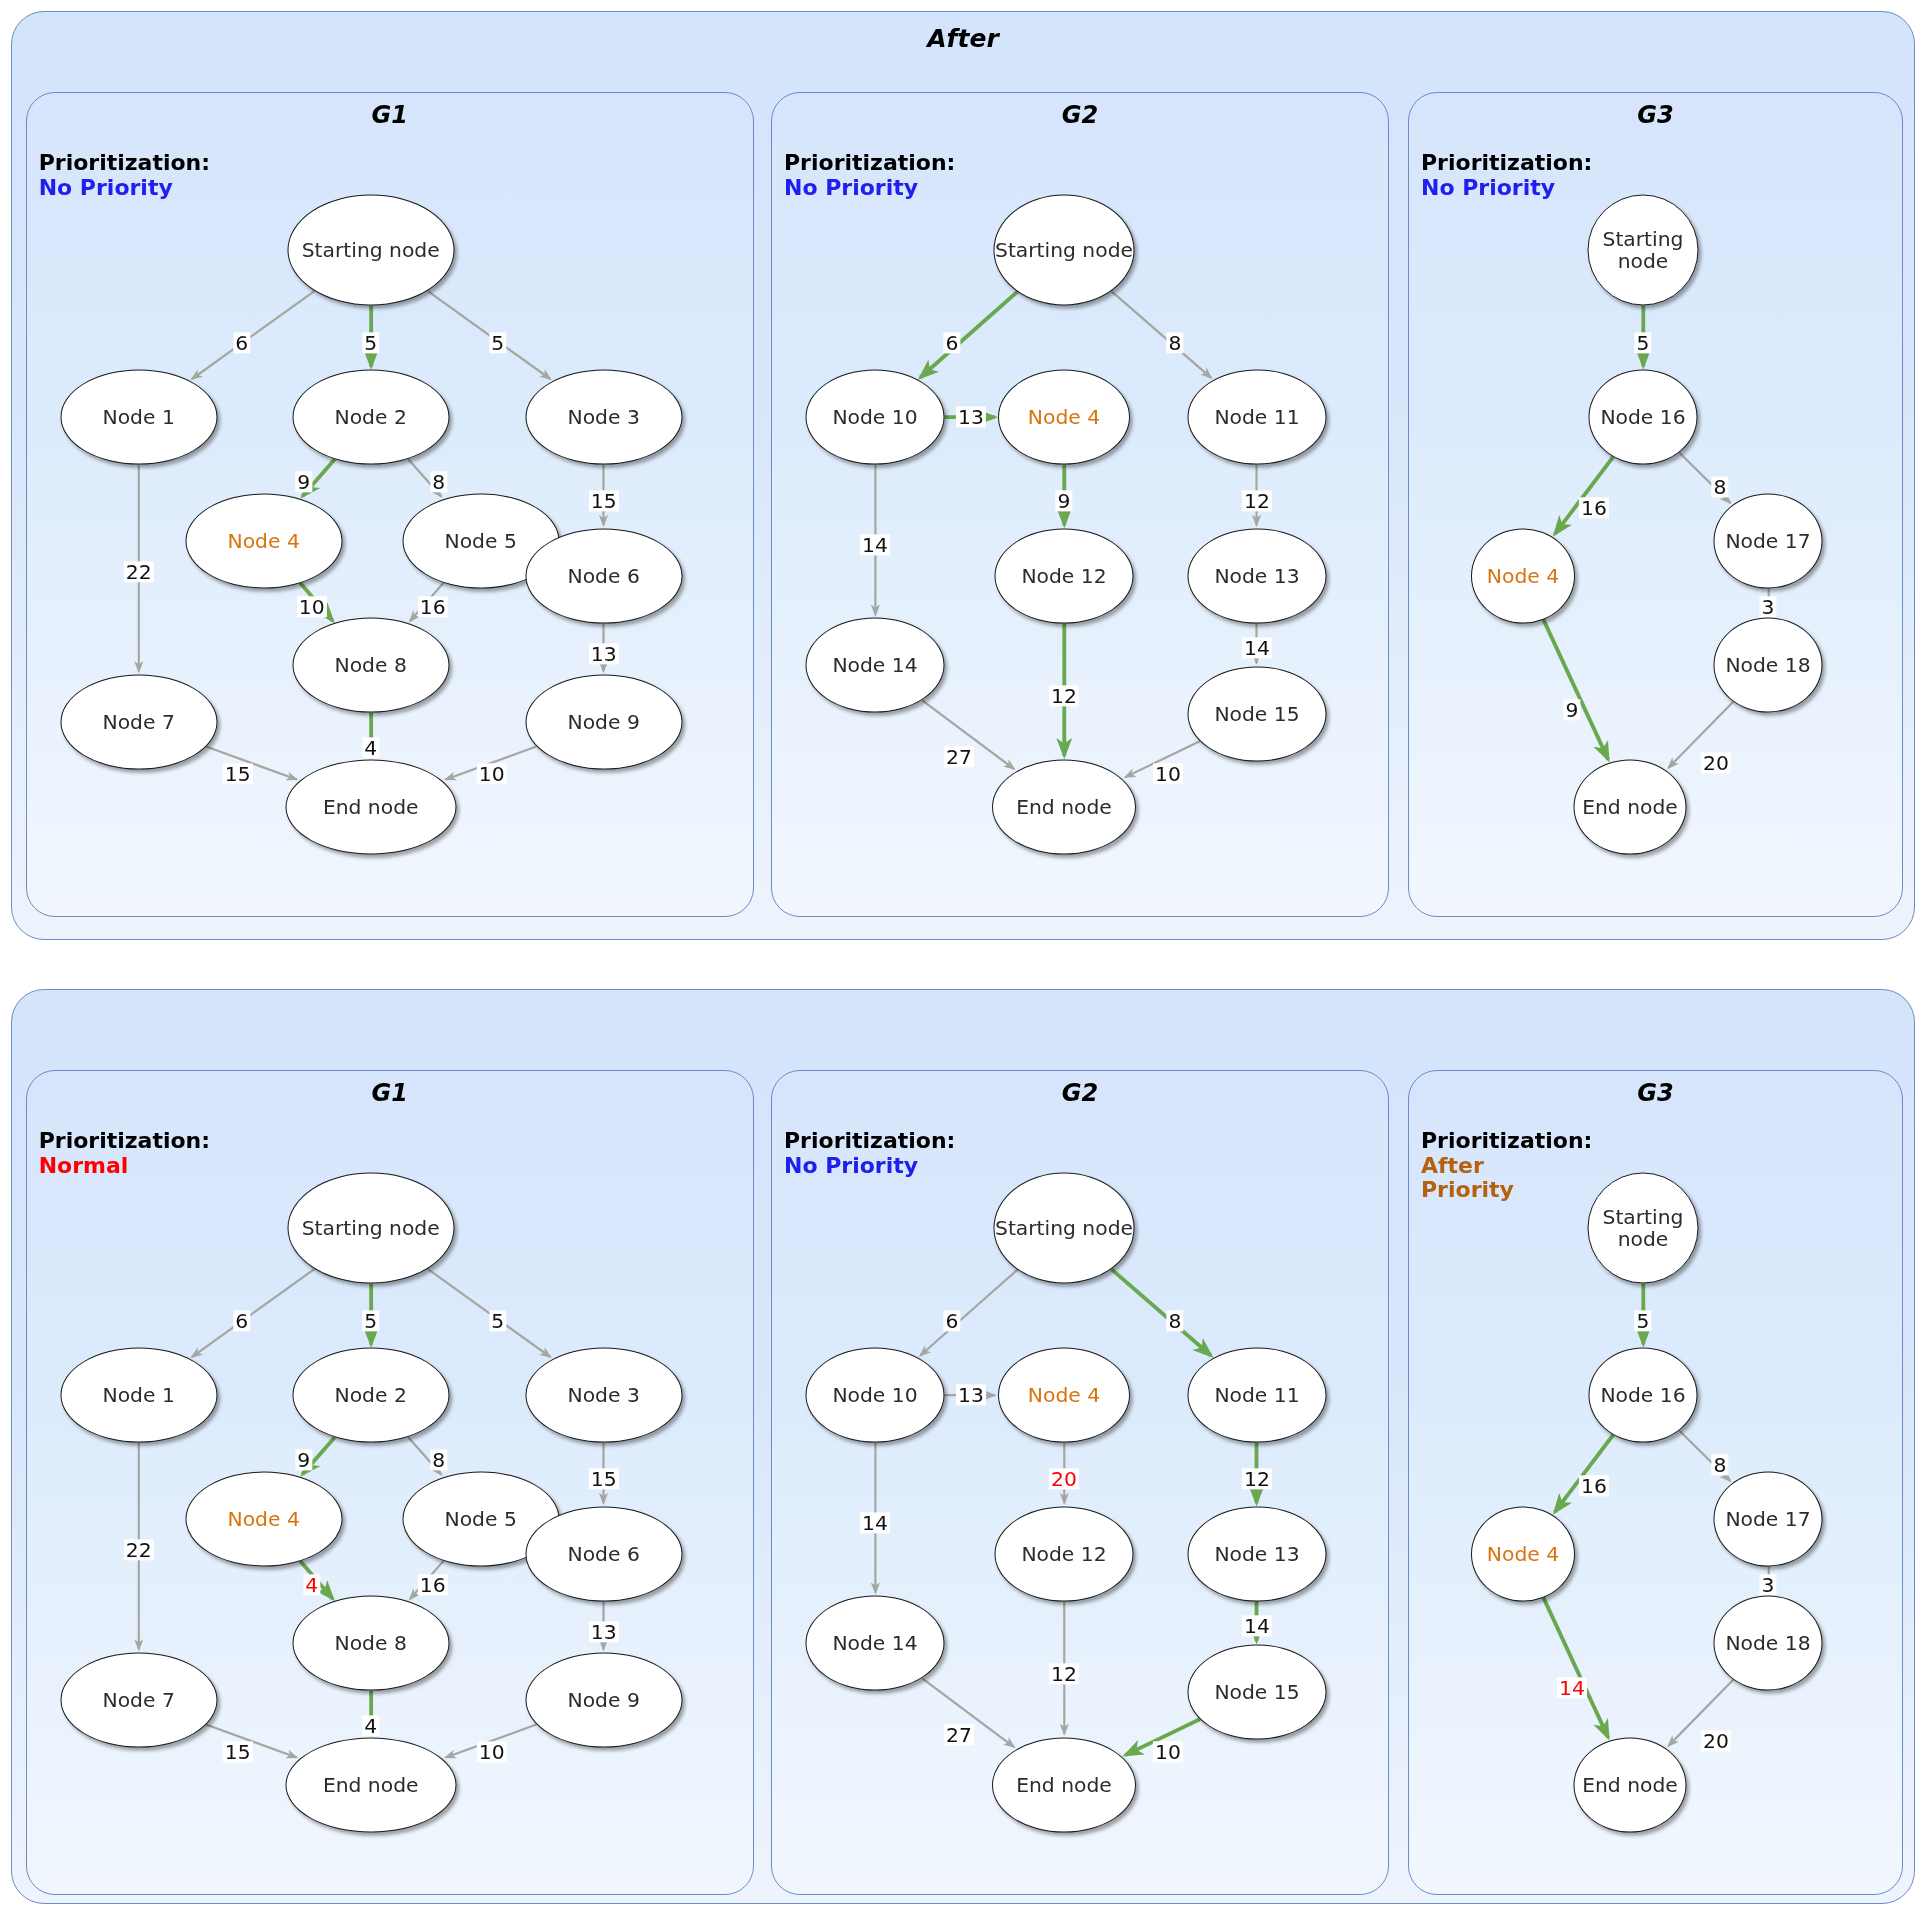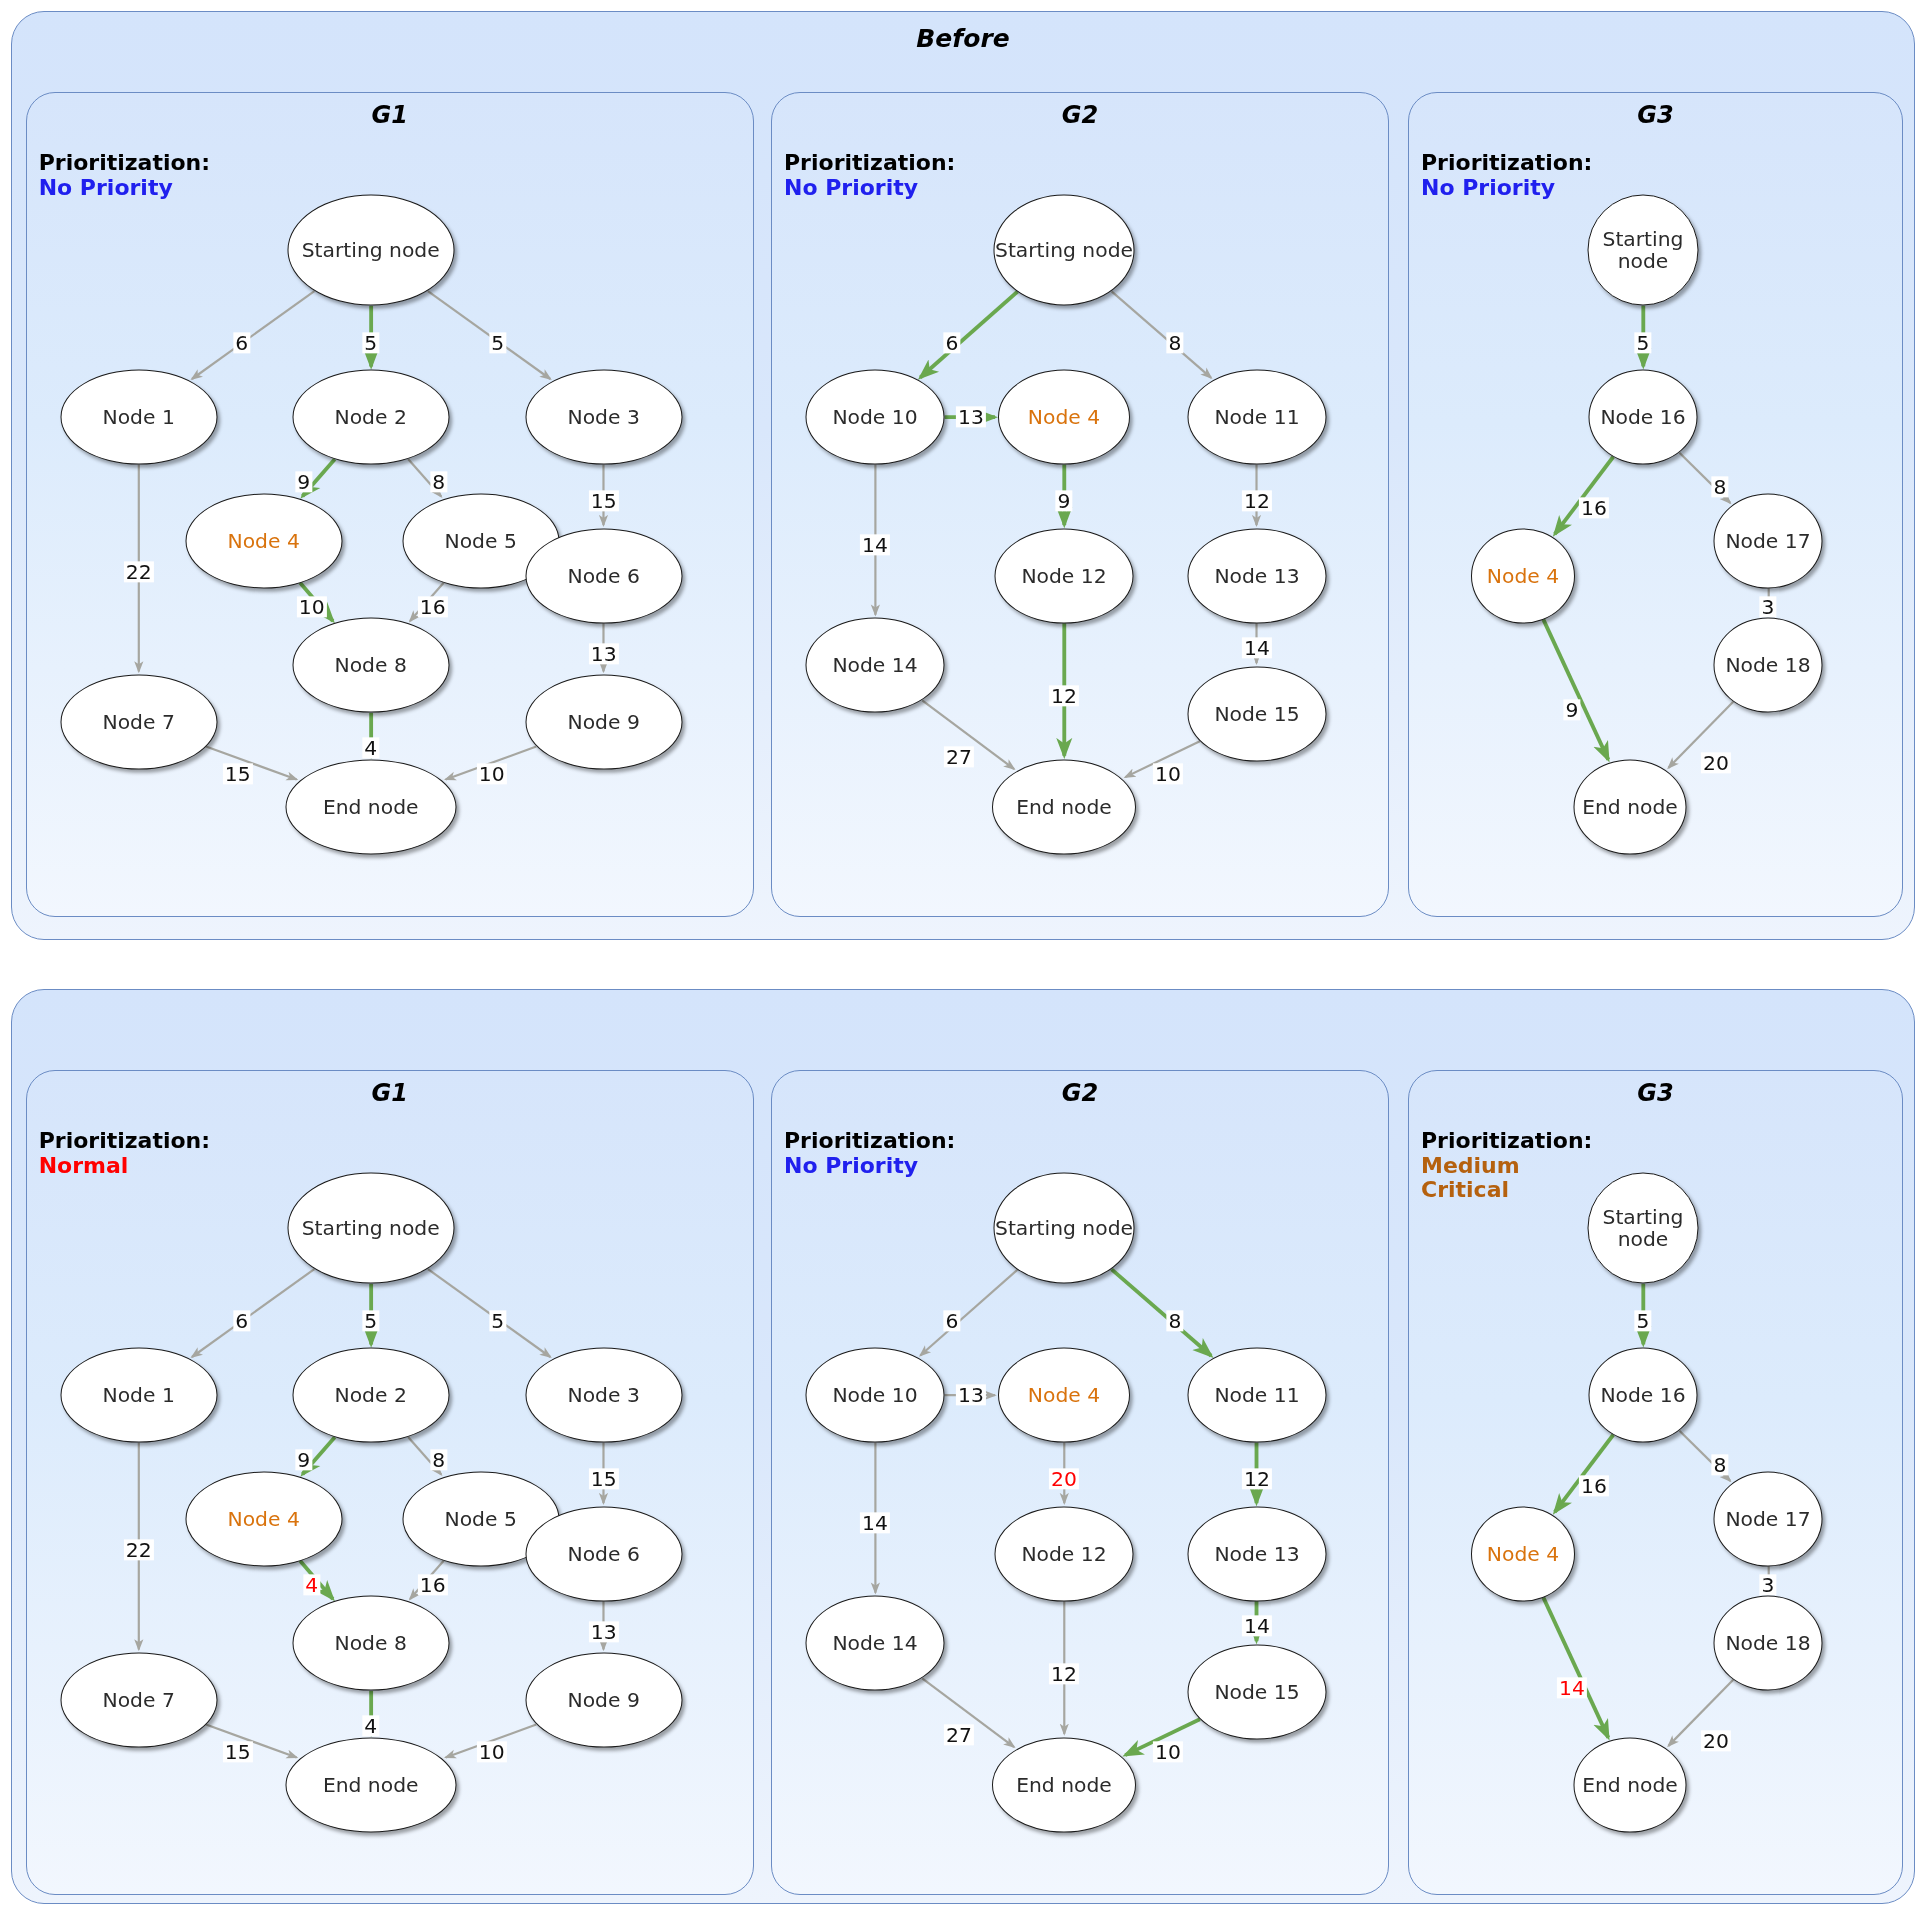"Before" div.section-title { text: Before -> After }
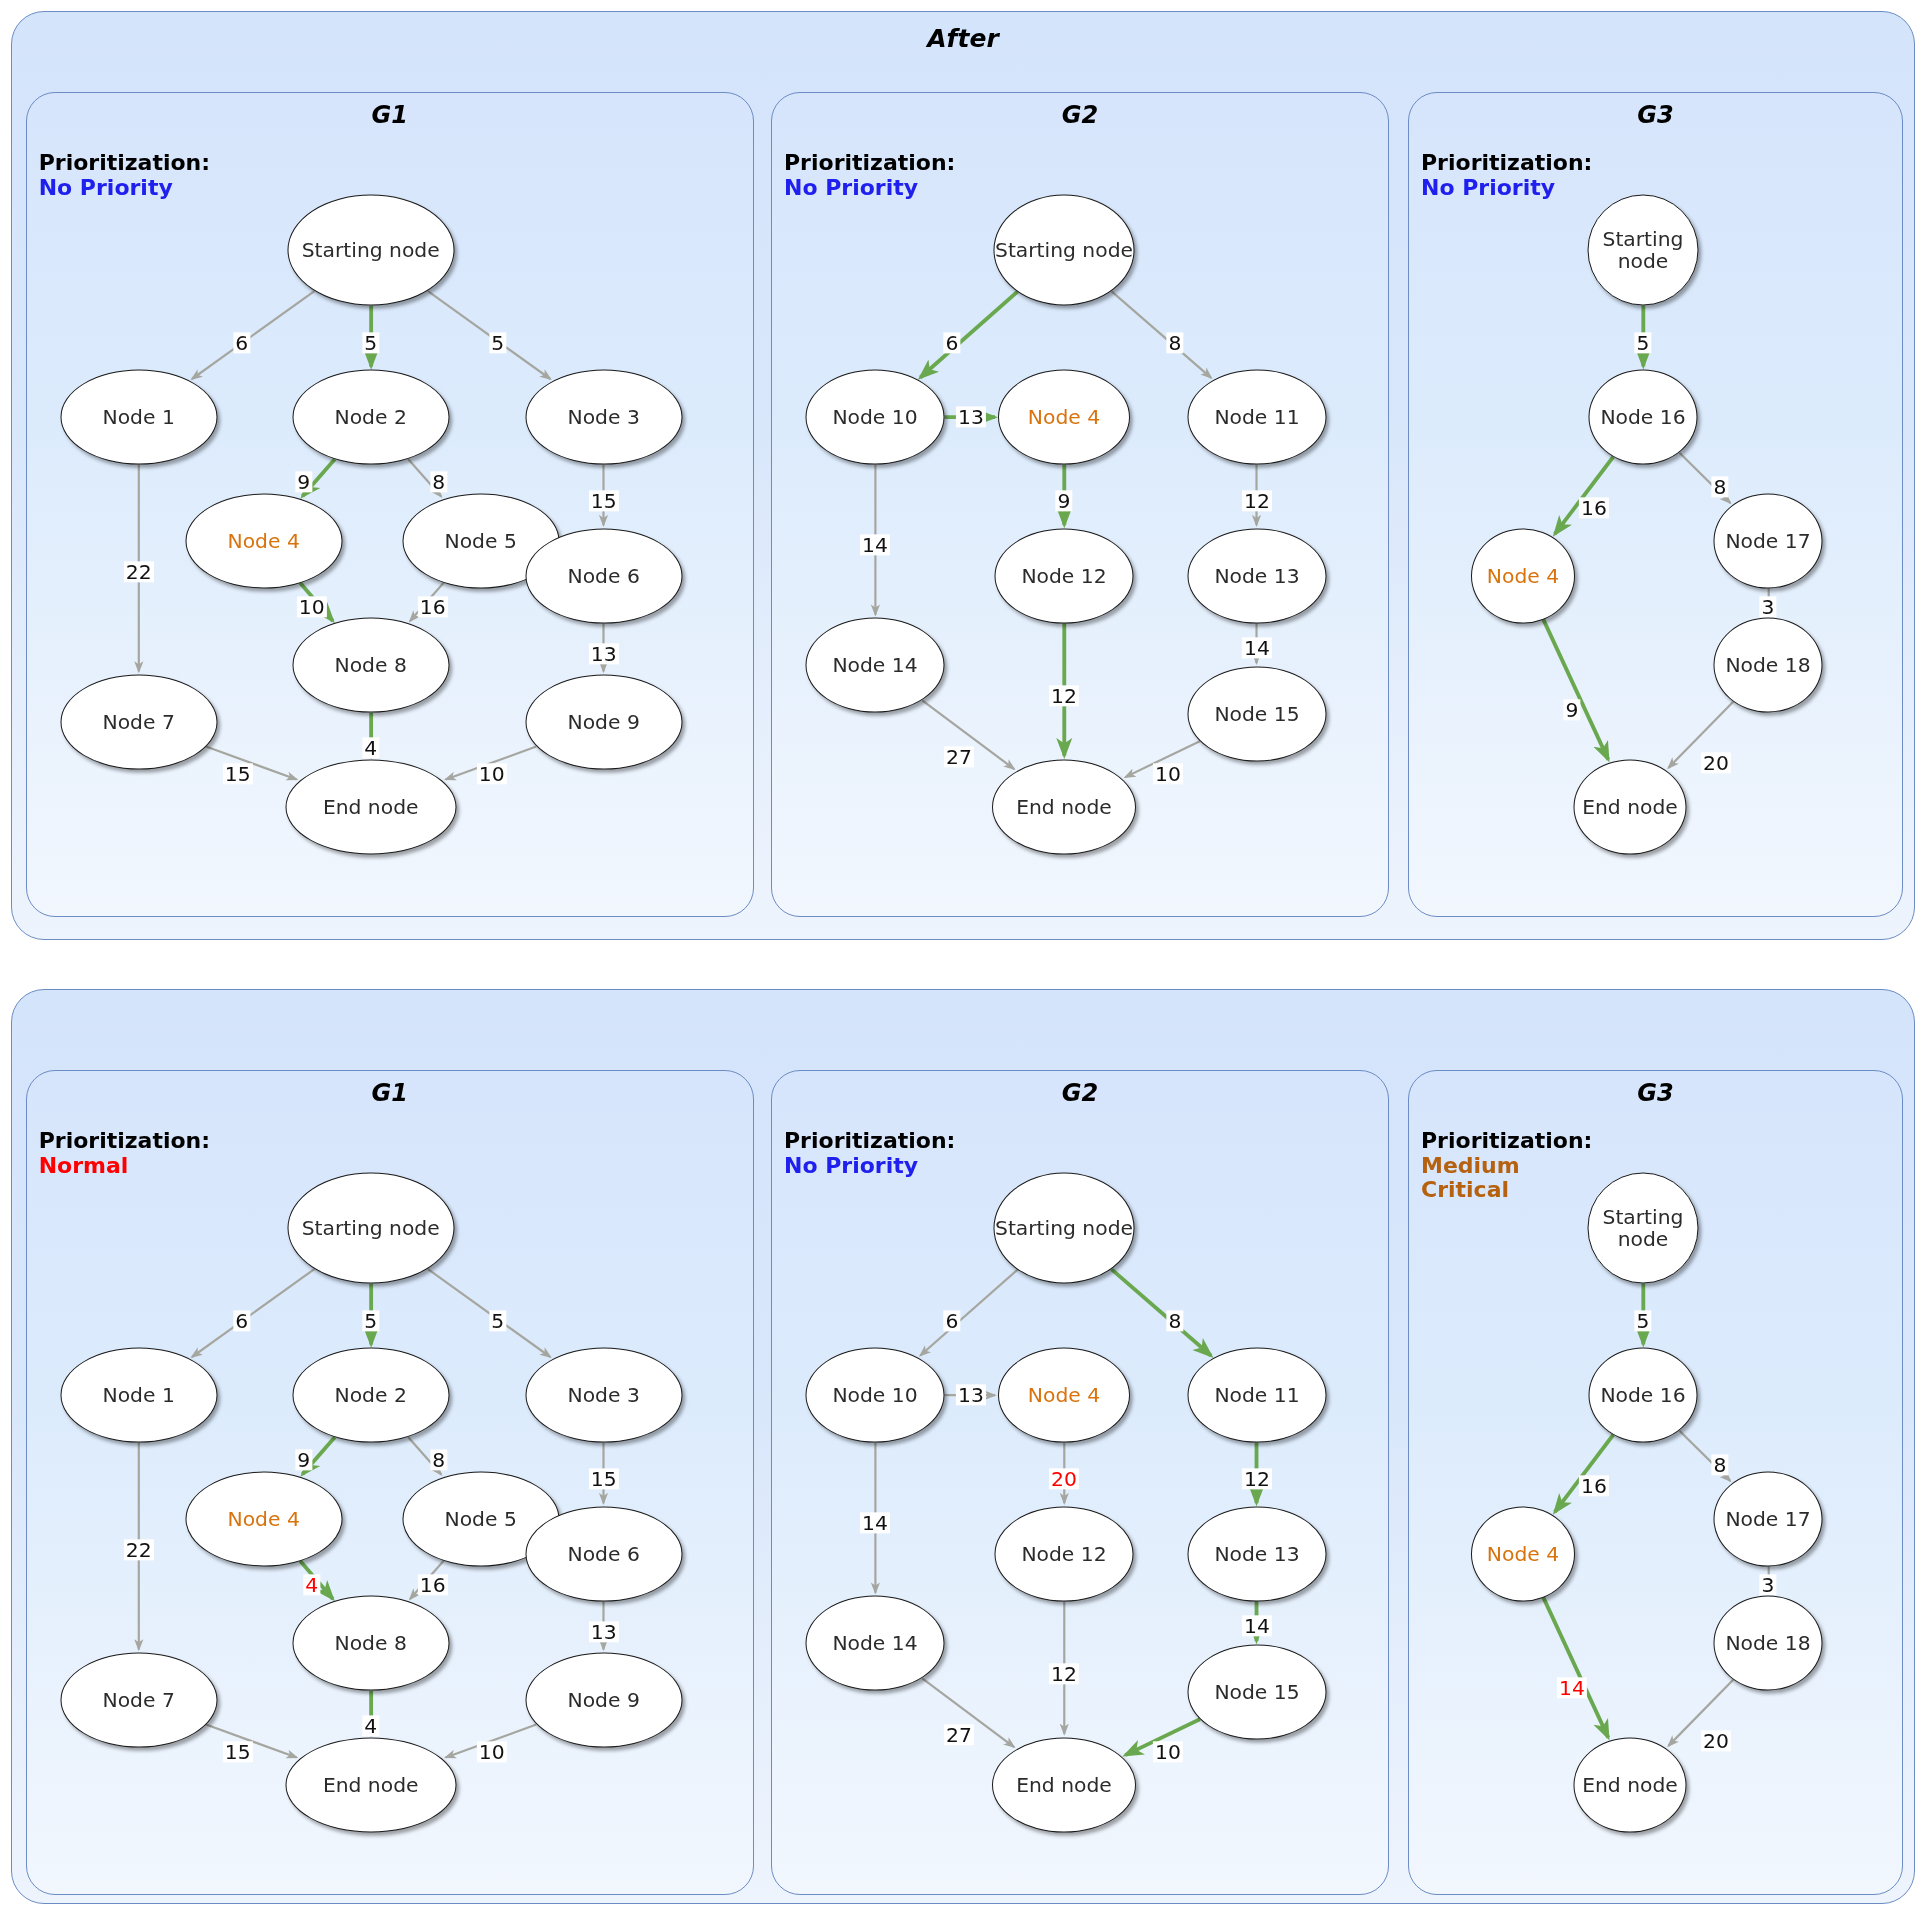"Medium Critical" span.pv { text: Medium Critical -> After Priority }
